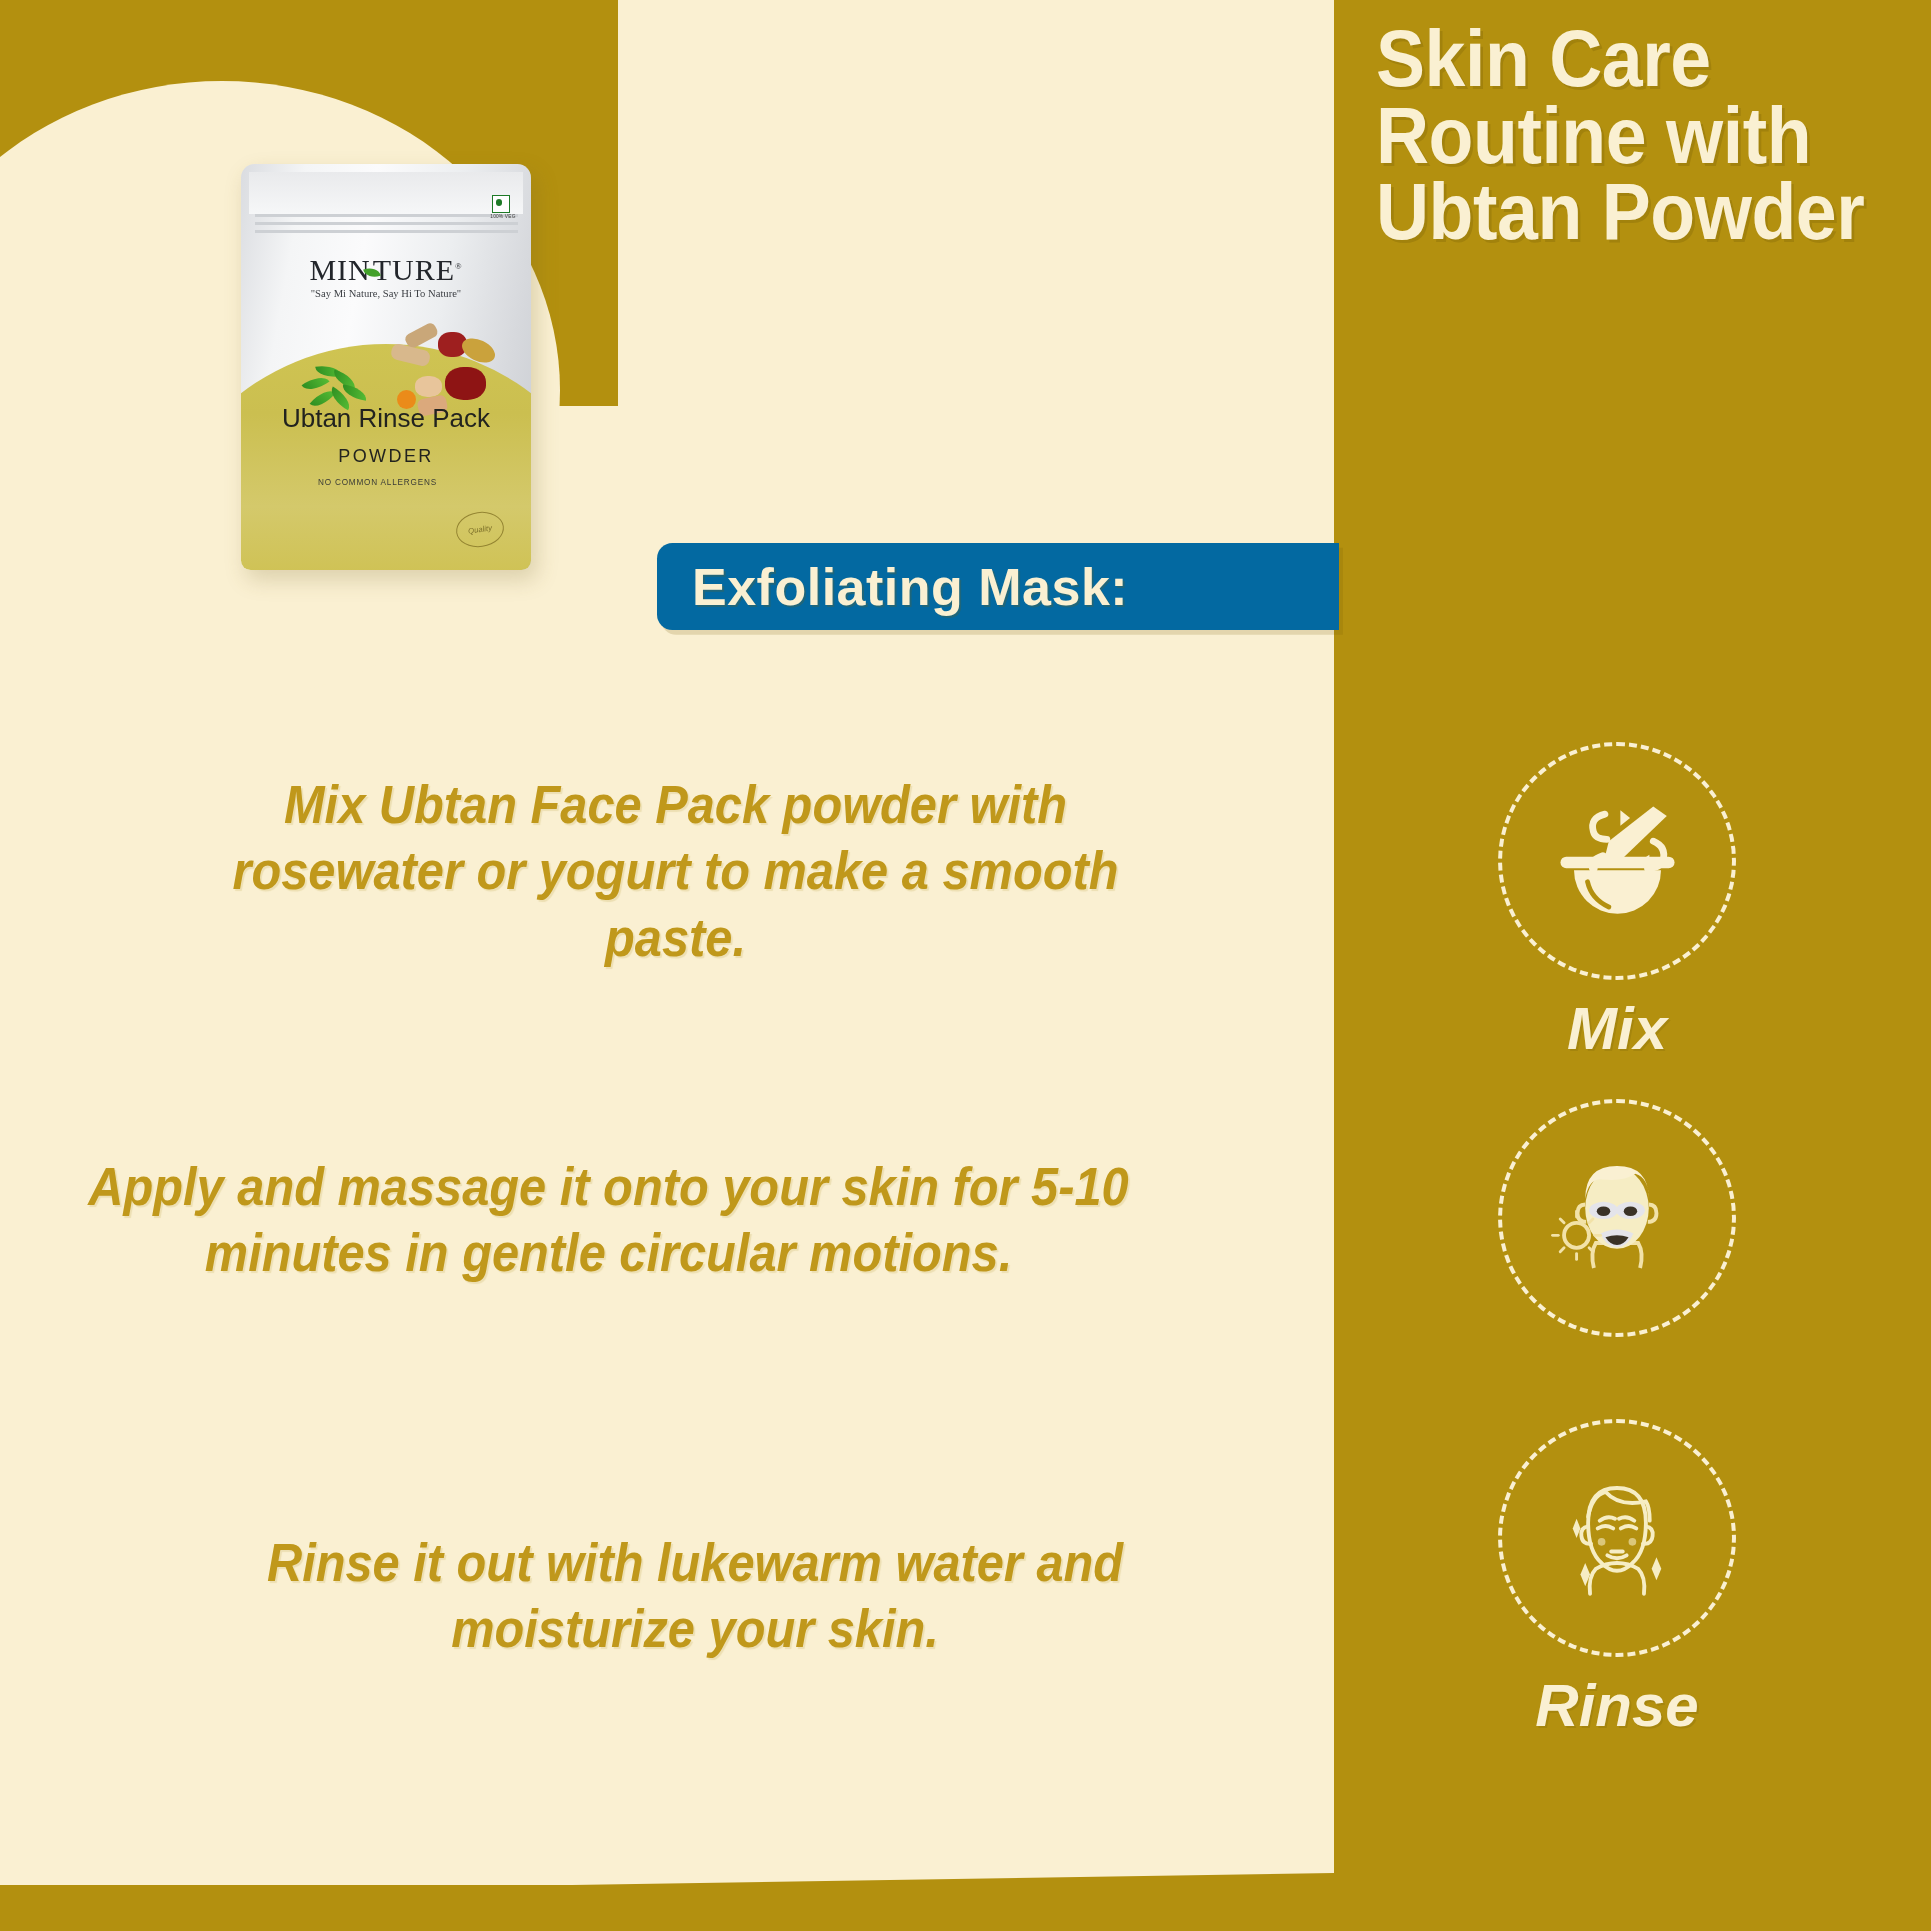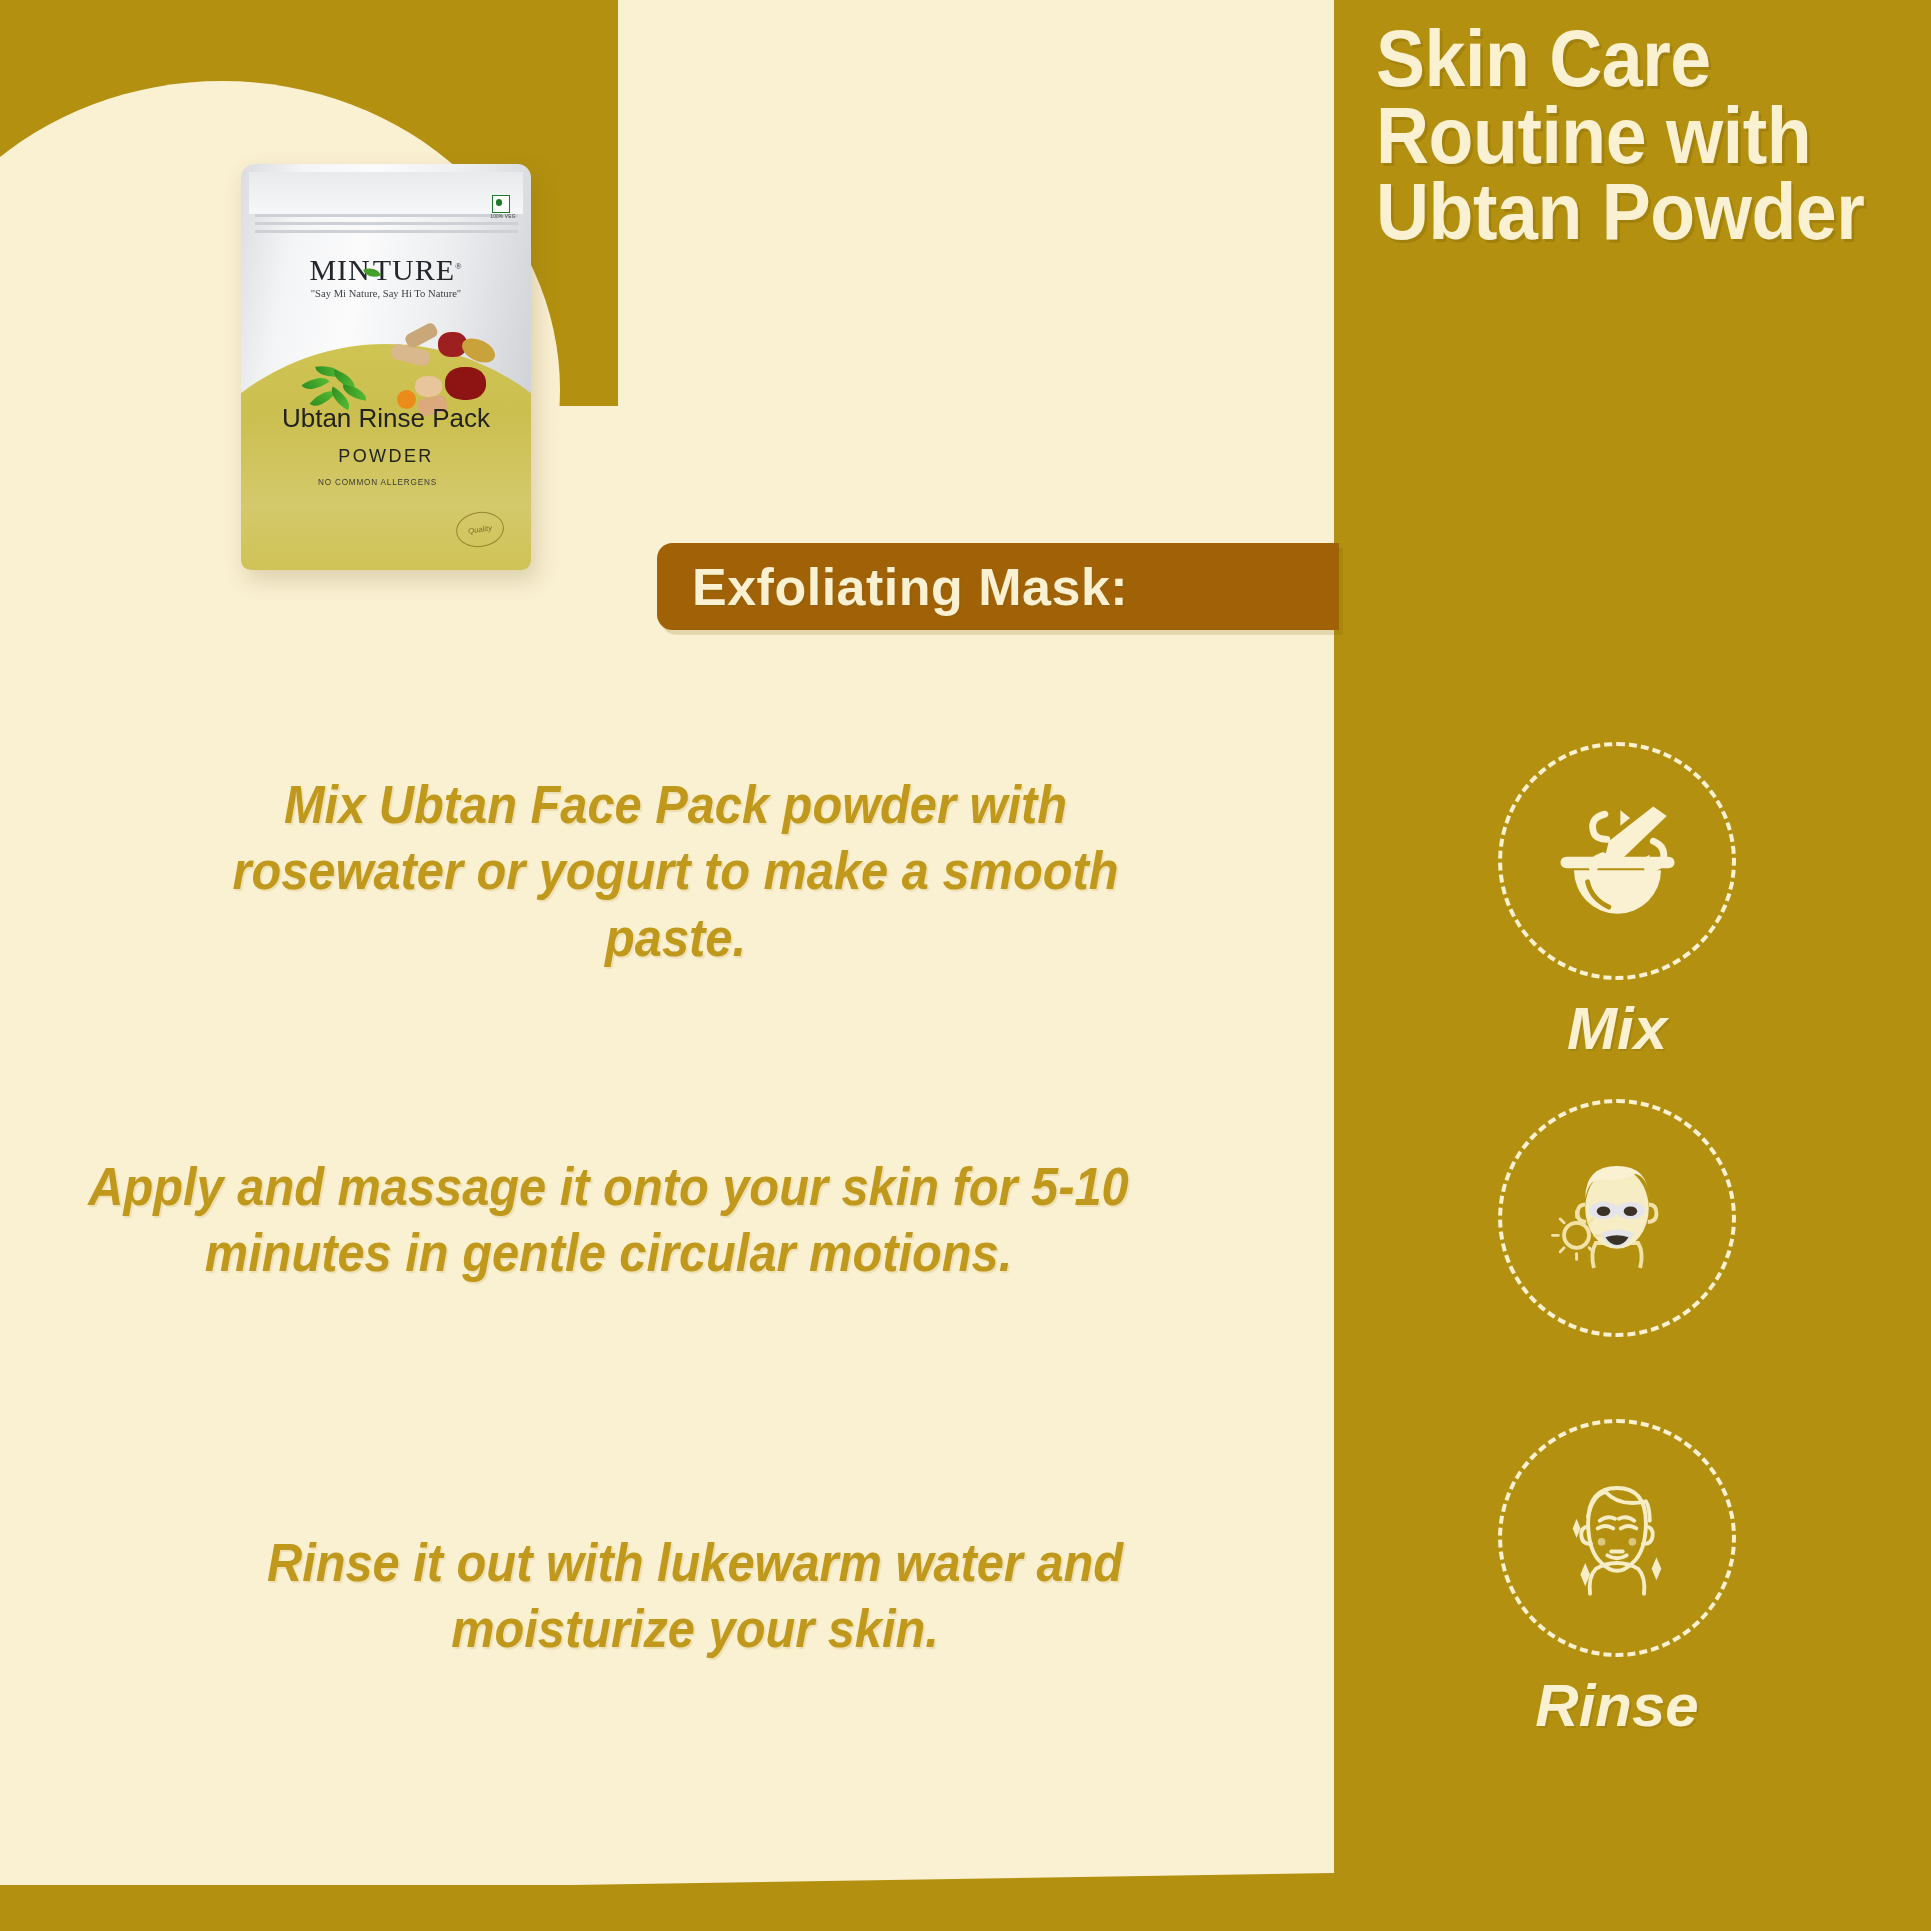"Exfoliating Mask:" .banner { background: #a16207 -> #0369a1 }
